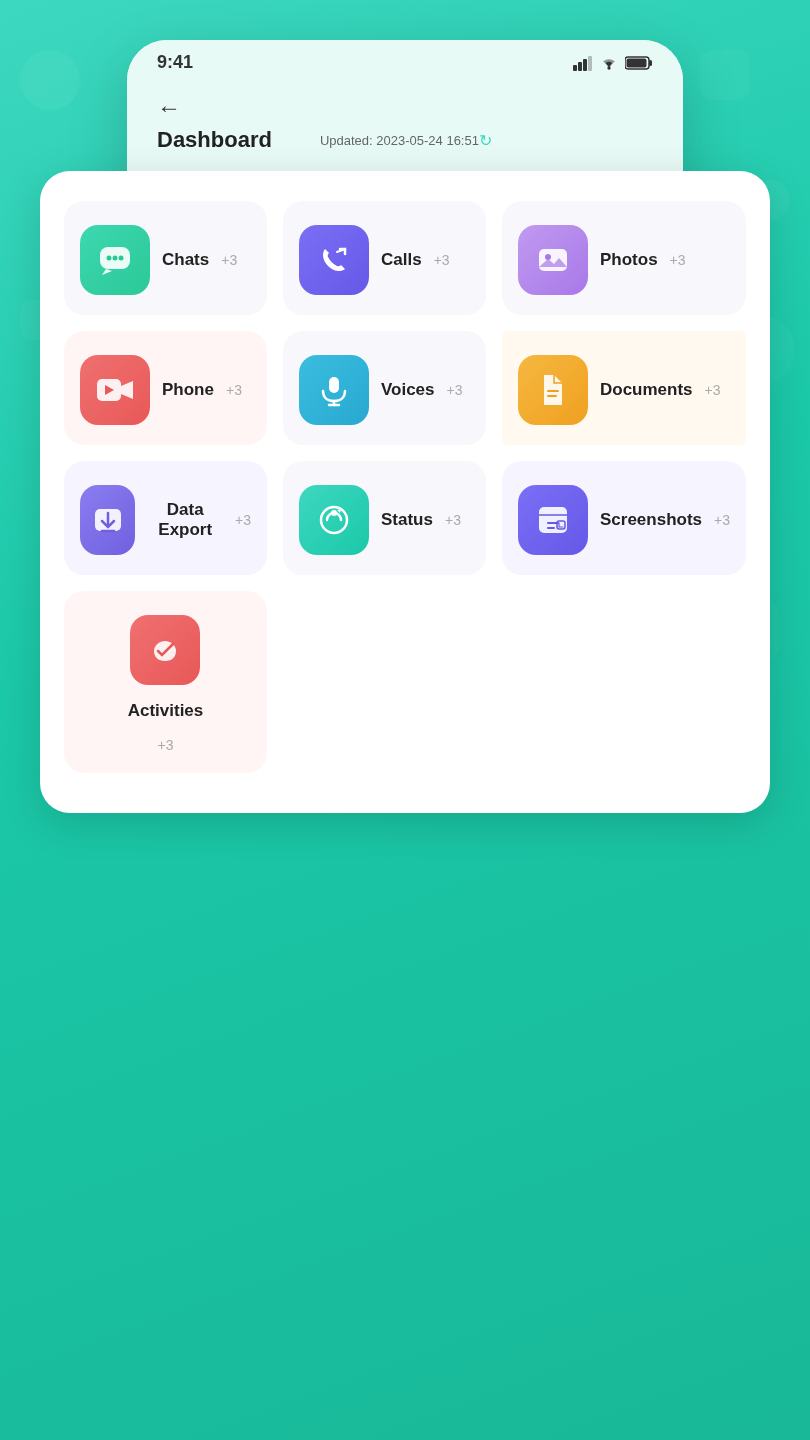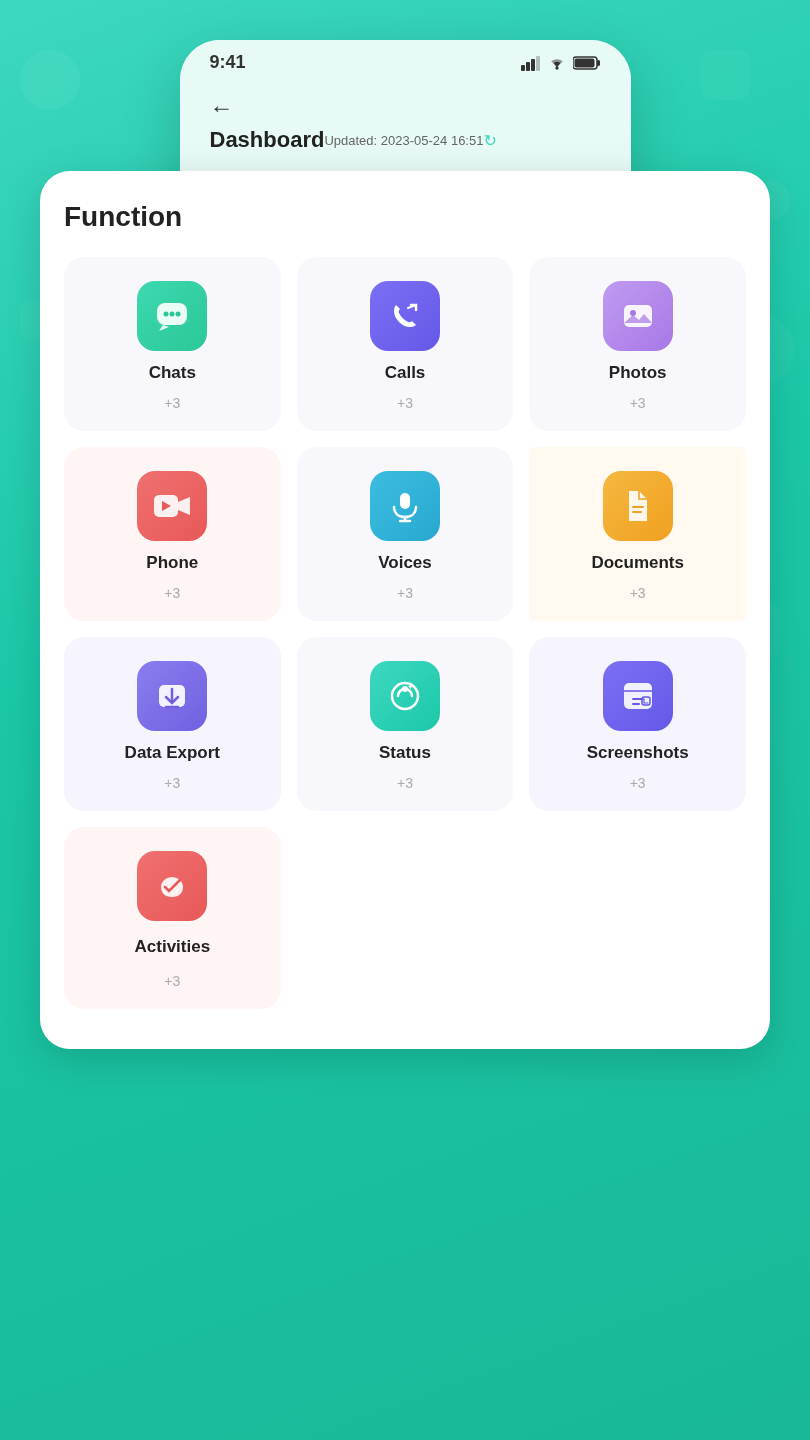"9:41" .phone-mockup { width: 451px -> 556px }
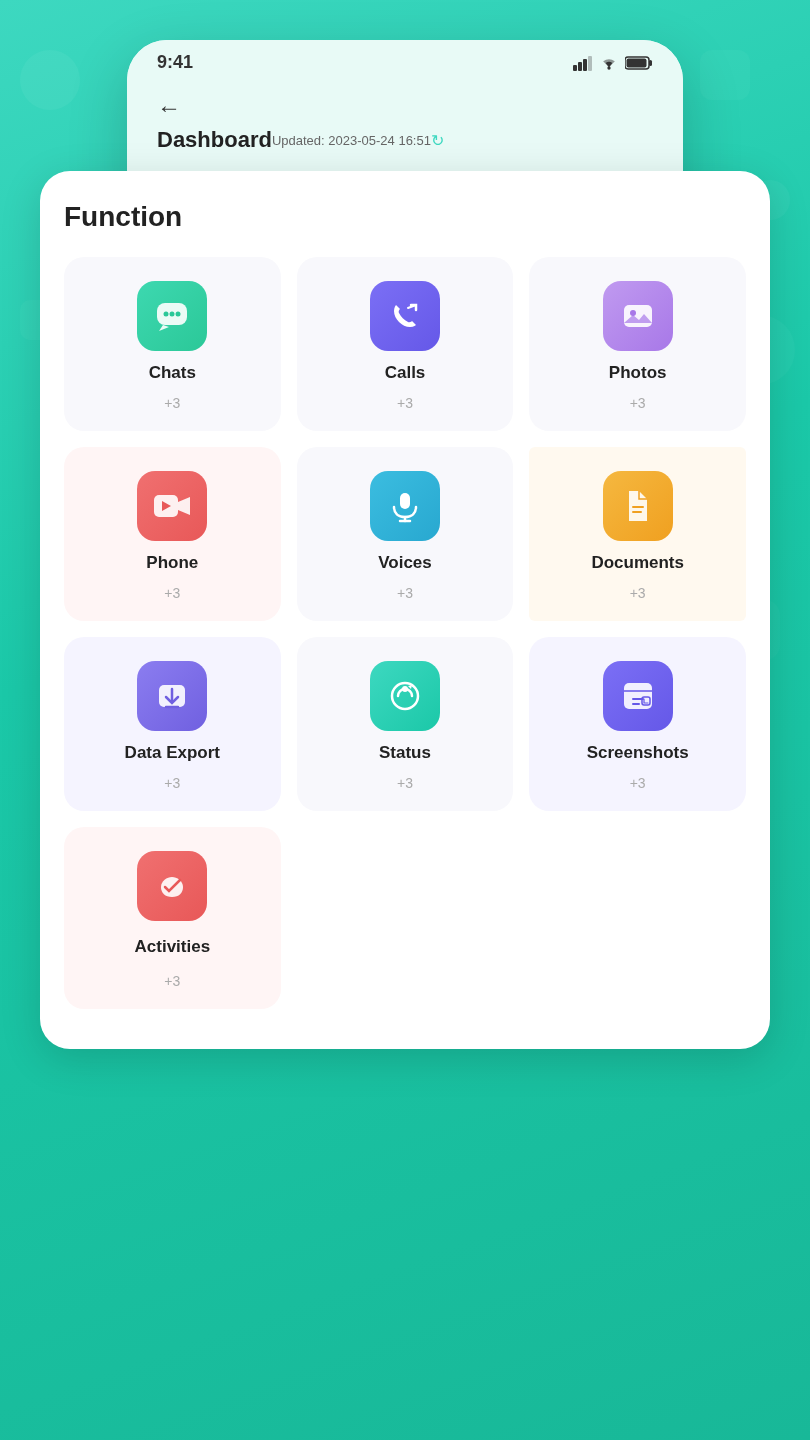"Updated: 2023-05-24 16:51" .dashboard-updated { margin-left: none -> 48px }
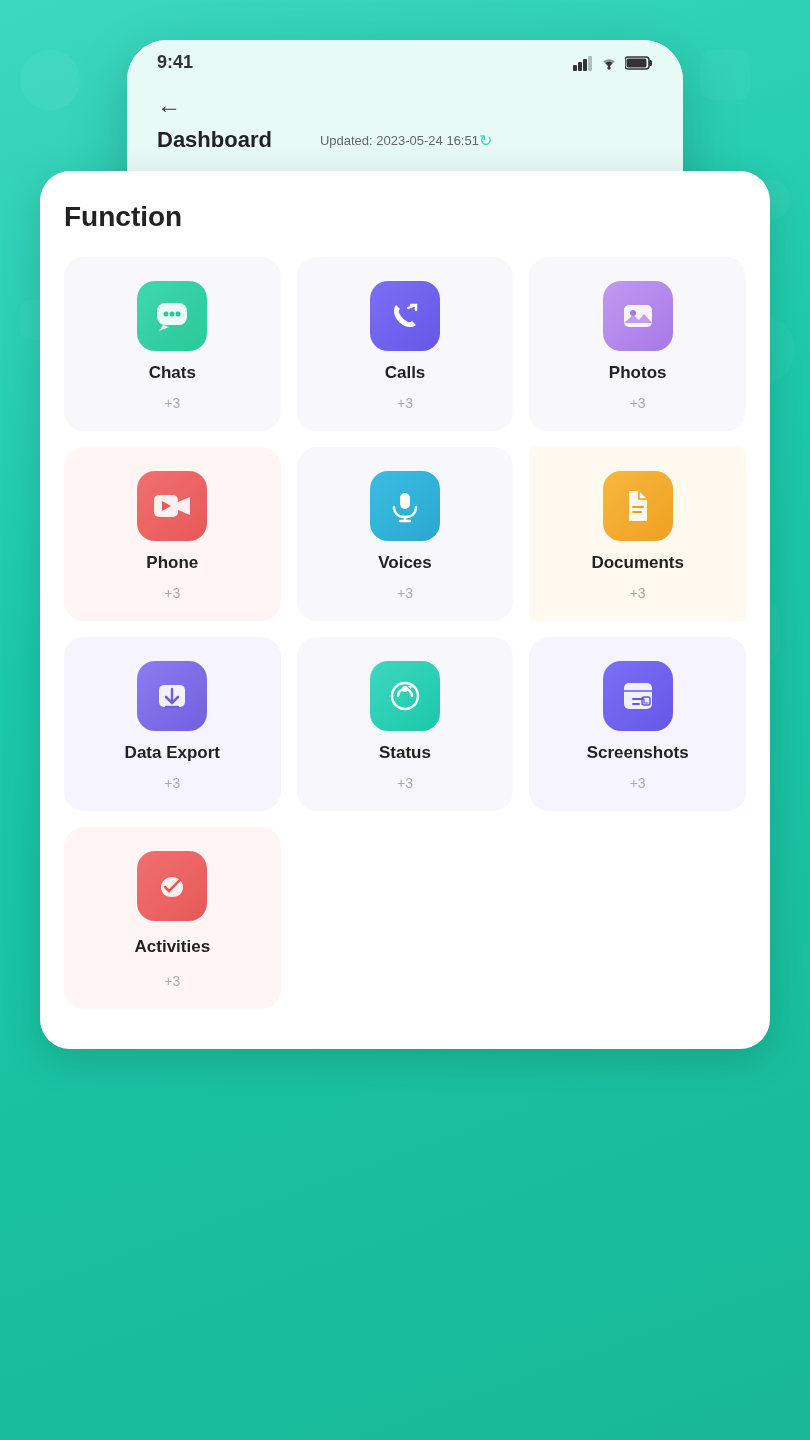"Function" h2.function-title { html: <h2>Function</h2> -> none }
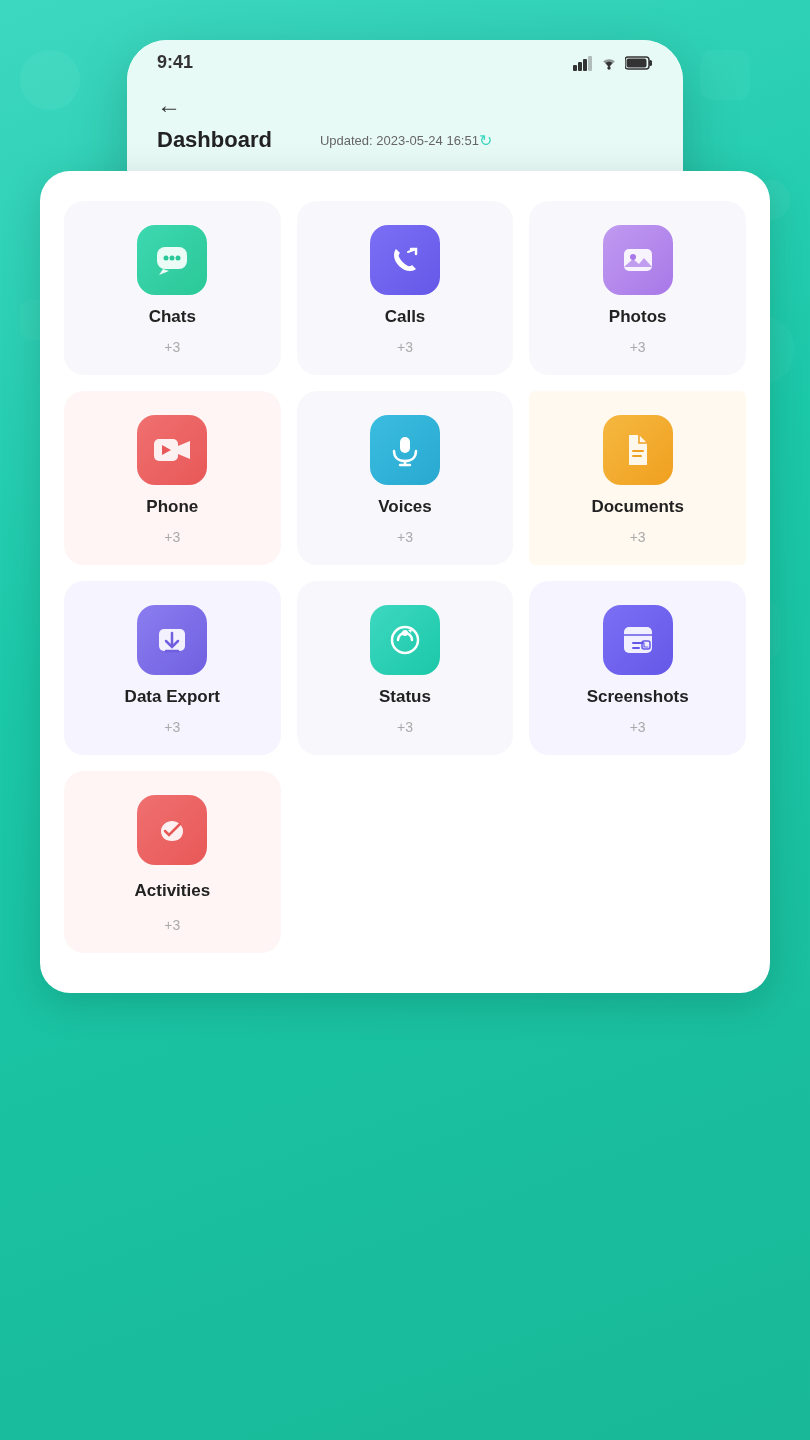"Chats" .feature-item { flex-direction: column -> row }
